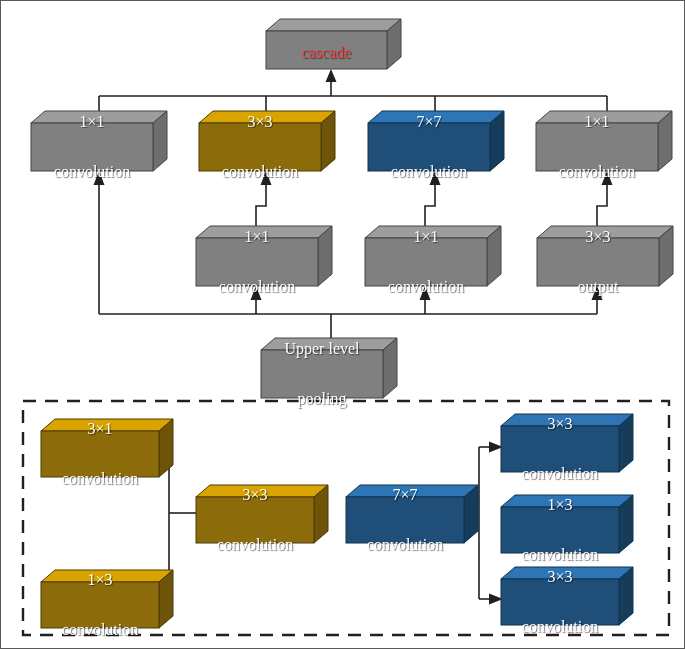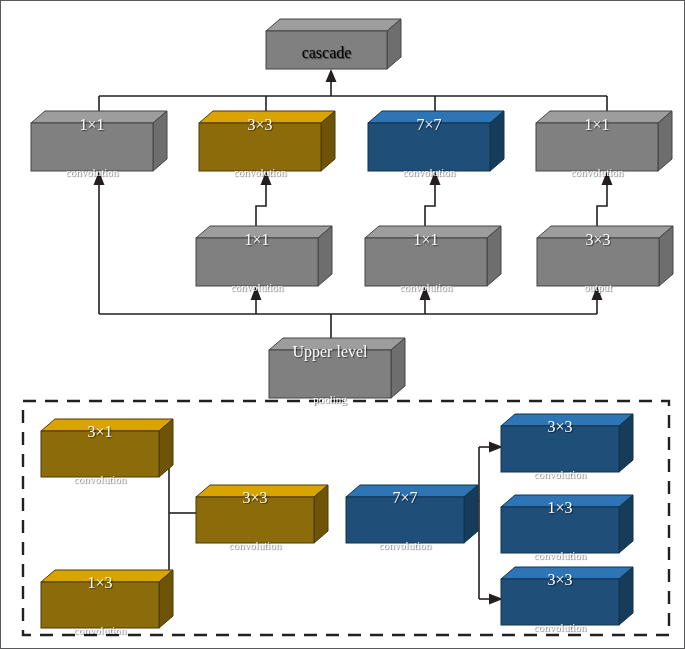"cascade" div { color: #000000 -> #ef4444 }
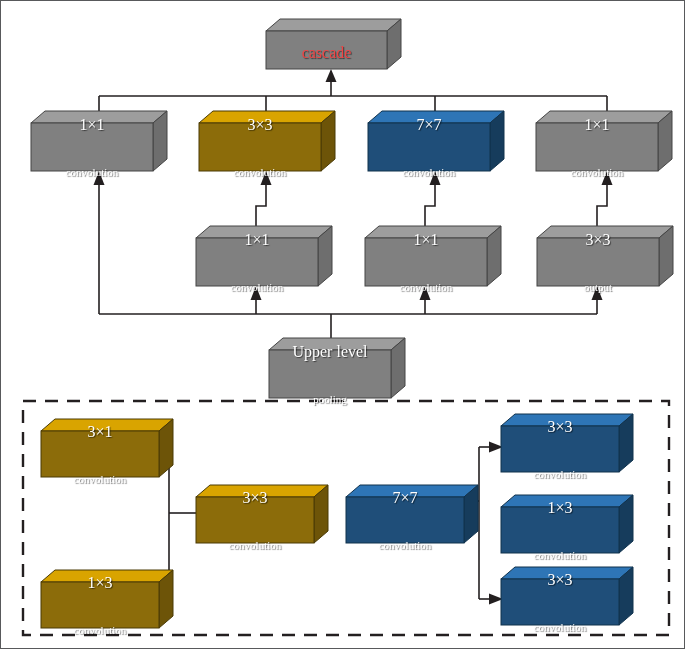"convolution" .lbl2 { font-size: 11px -> 16px }
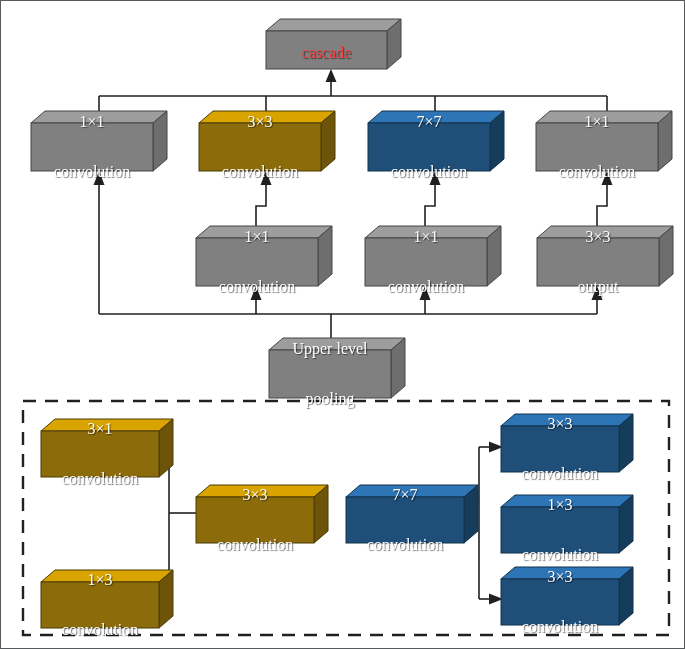"Upper level" div.box { left: 268px -> 260px }
